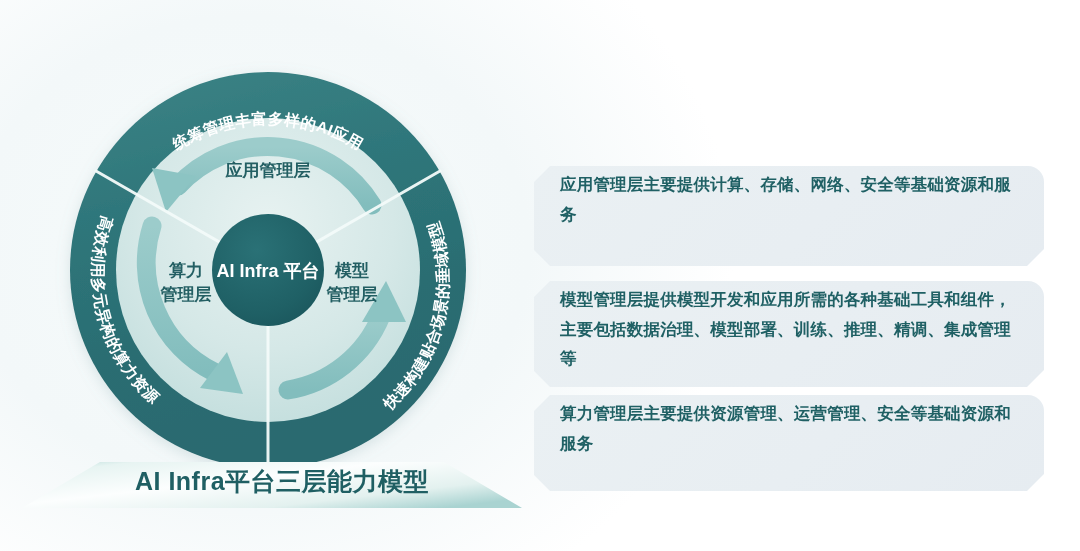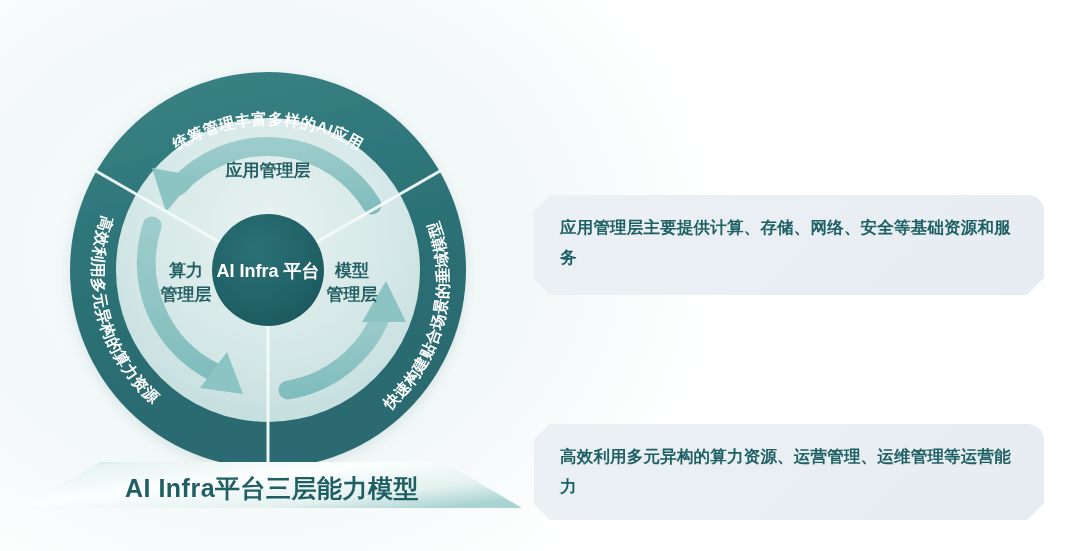"应用管理层主要提供计算、存储、网络、安全等基础资源和服务" .card { margin-top: 29px -> none; padding: 18px 24px 18px 26px -> 4px 24px 18px 26px }
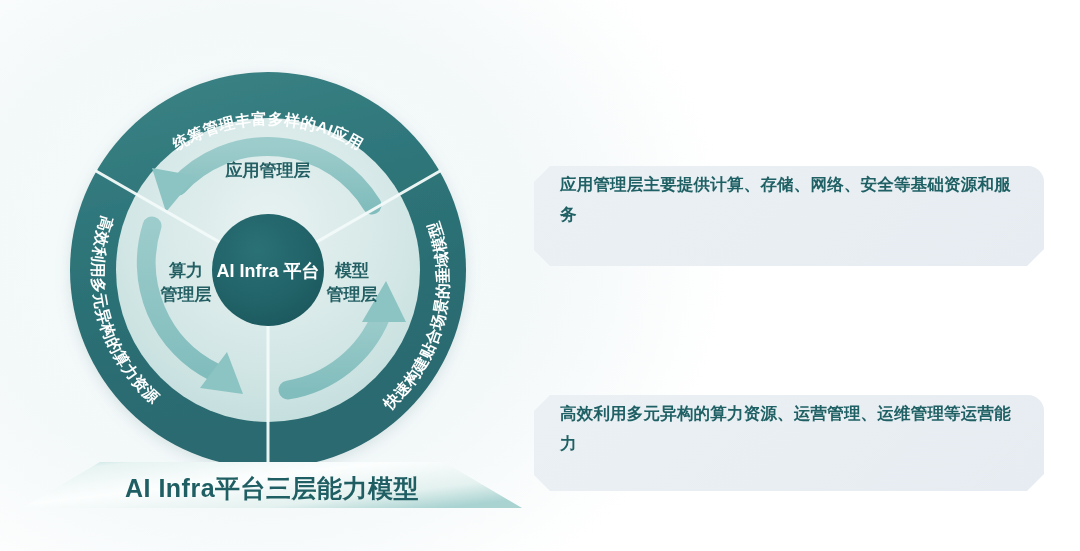"模型管理层提供模型开发和应用所需的各种基础工具和组件，主要包括数据治理、模型部署" div.card { html: none -> <div> <div>模型管理层提供模型开发和应用所需的各种基础工具和组件，主要包括数据治理、模型部署、训练、推理、精调、集成管理等</div> </div> }
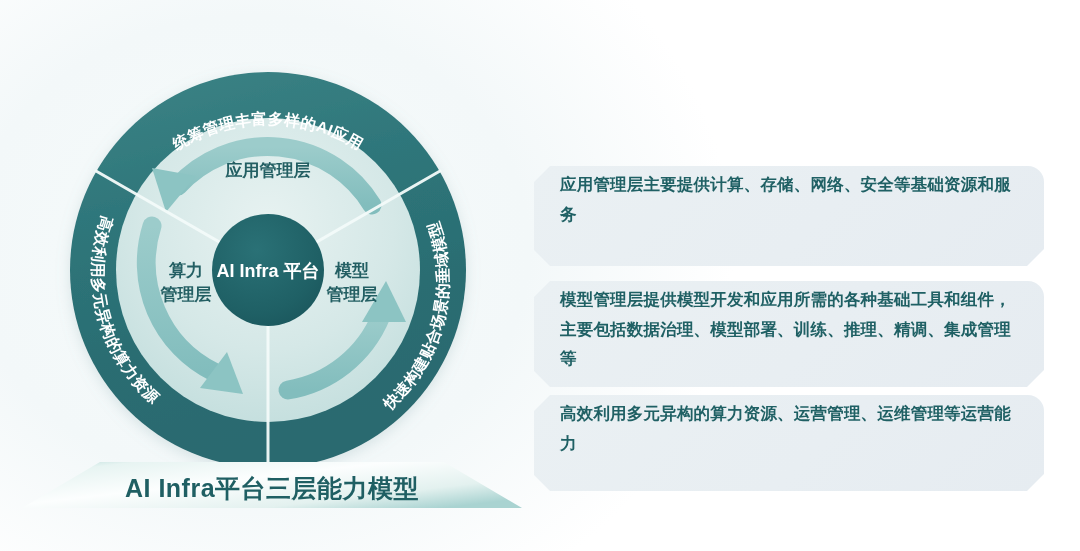"高效利用多元异构的算力资源、运营管理、运维管理等运营能力" div.card-text { text: 高效利用多元异构的算力资源、运营管理、运维管理等运营能力 -> 算力管理层主要提供资源管理、运营管理、安全等基础资源和服务 }
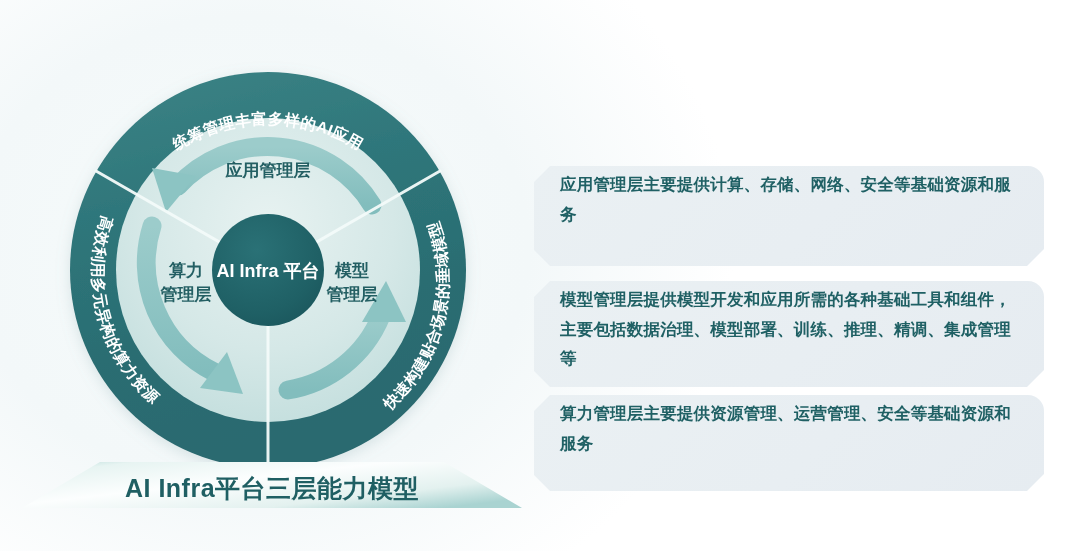"AI Infra平台三层能力模型" #banner .cap { align-items: center -> flex-start; left: 0 -> 10px }
